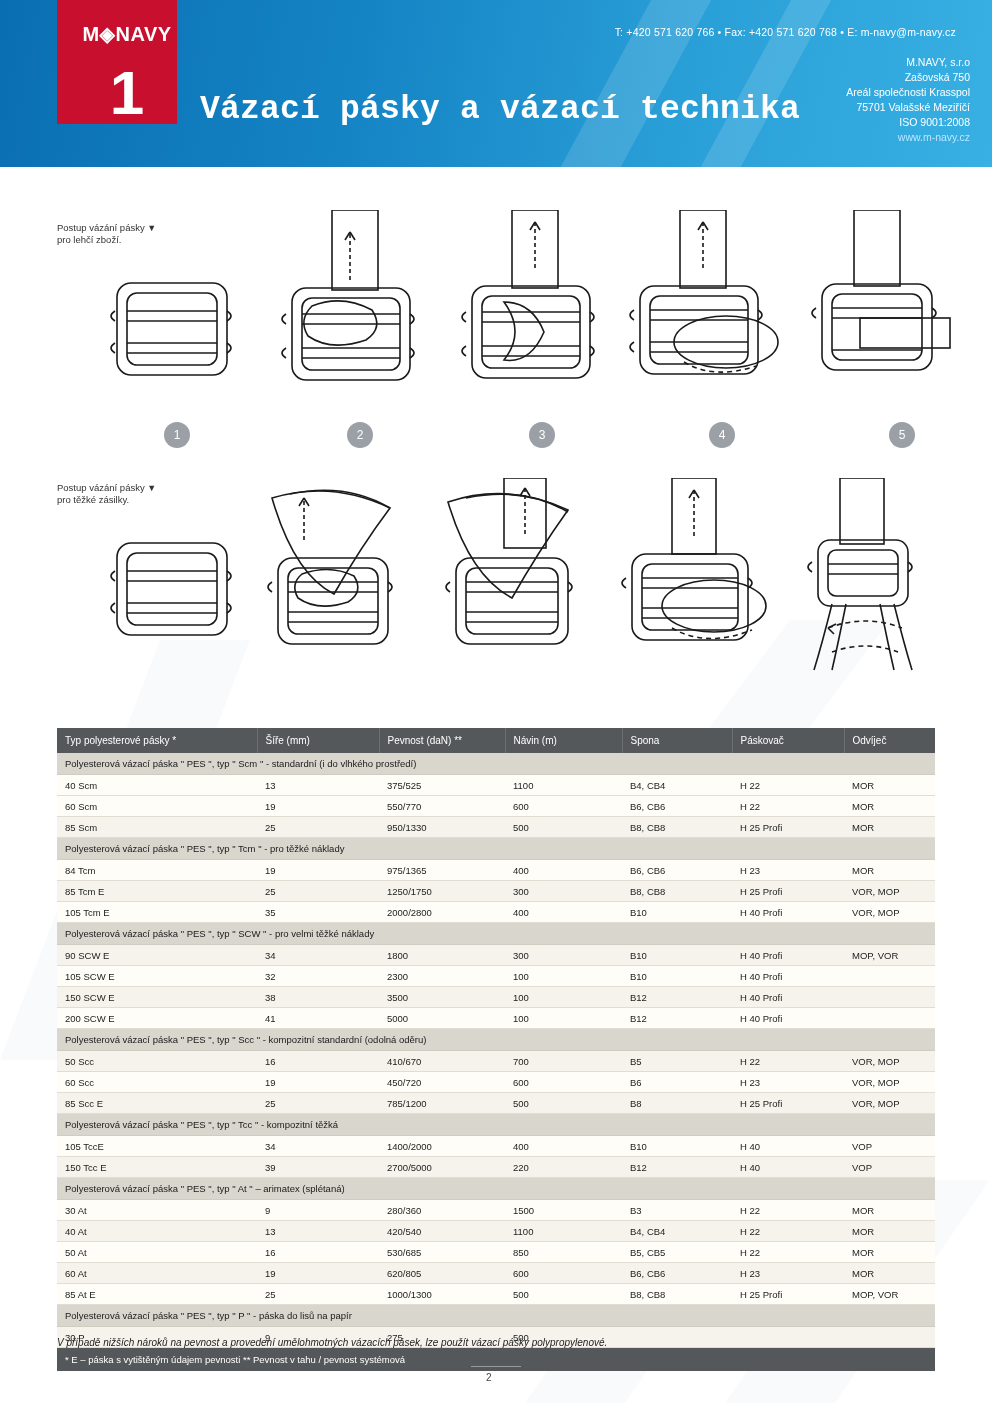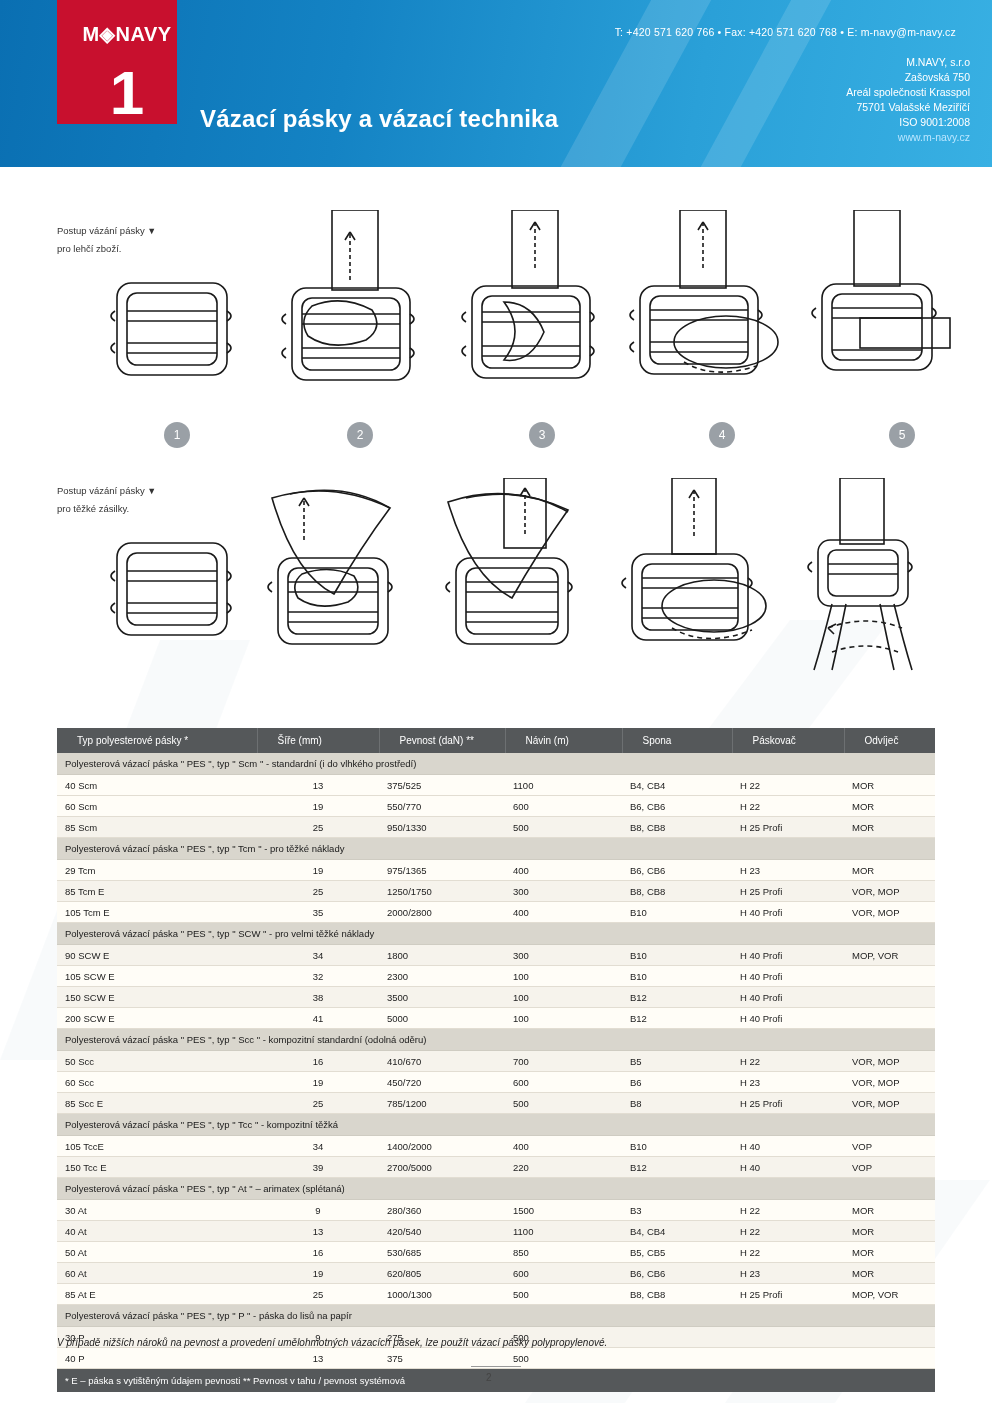"Vázací pásky a vázací technika" .header-title { font-family: none -> Liberation Mono, monospace; font-size: 24px -> 33px; top: 105px -> 91px }
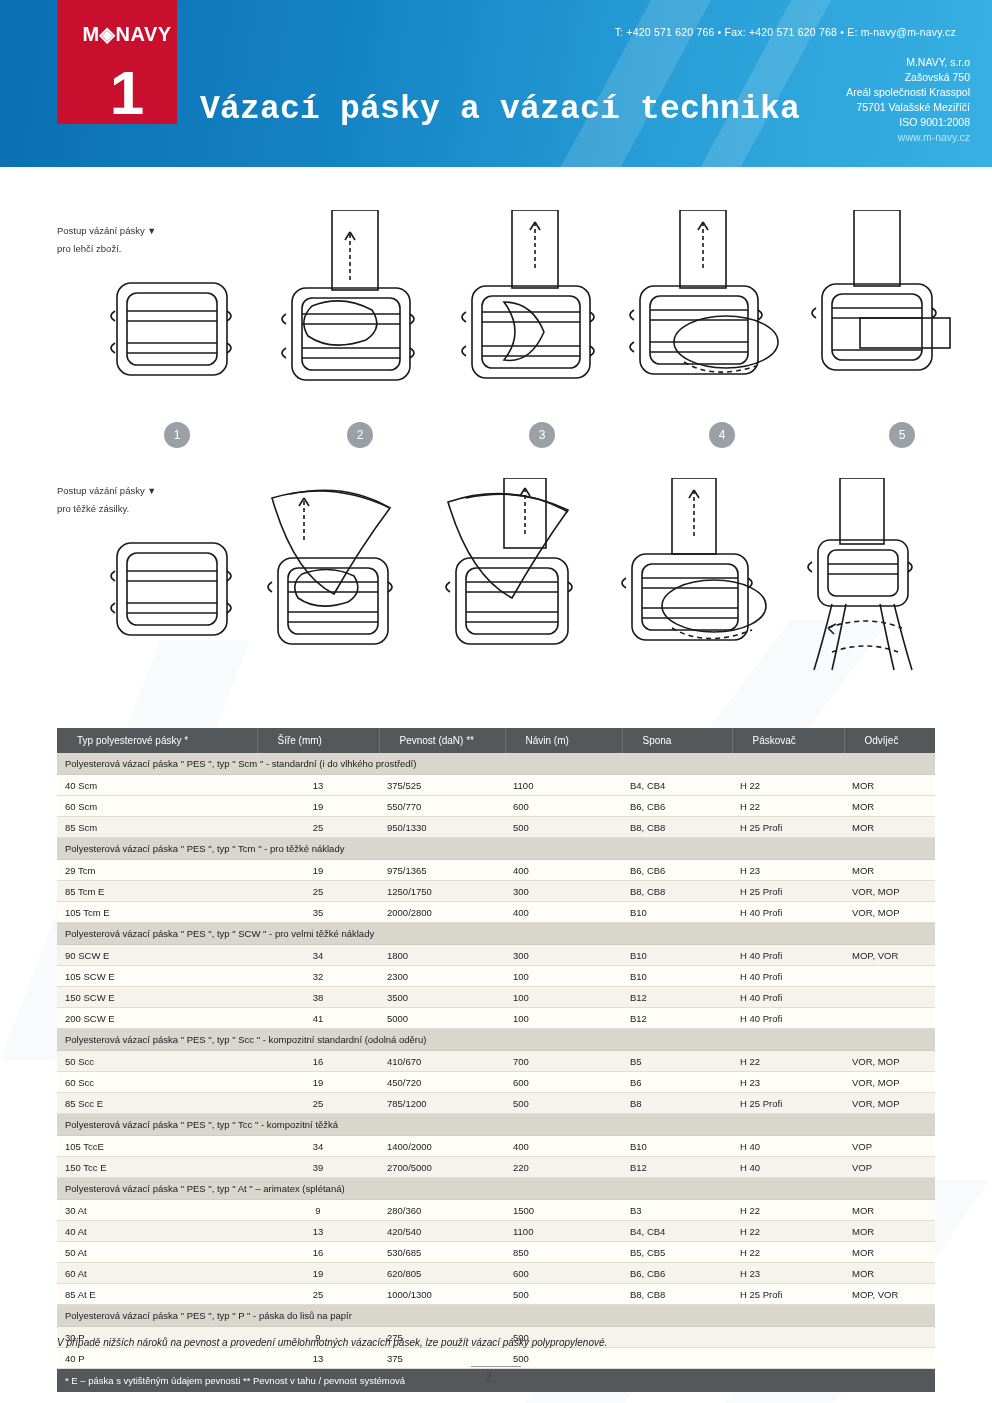"Postup vázání pásky ▼" .instr-caption { line-height: 18px -> 11px }
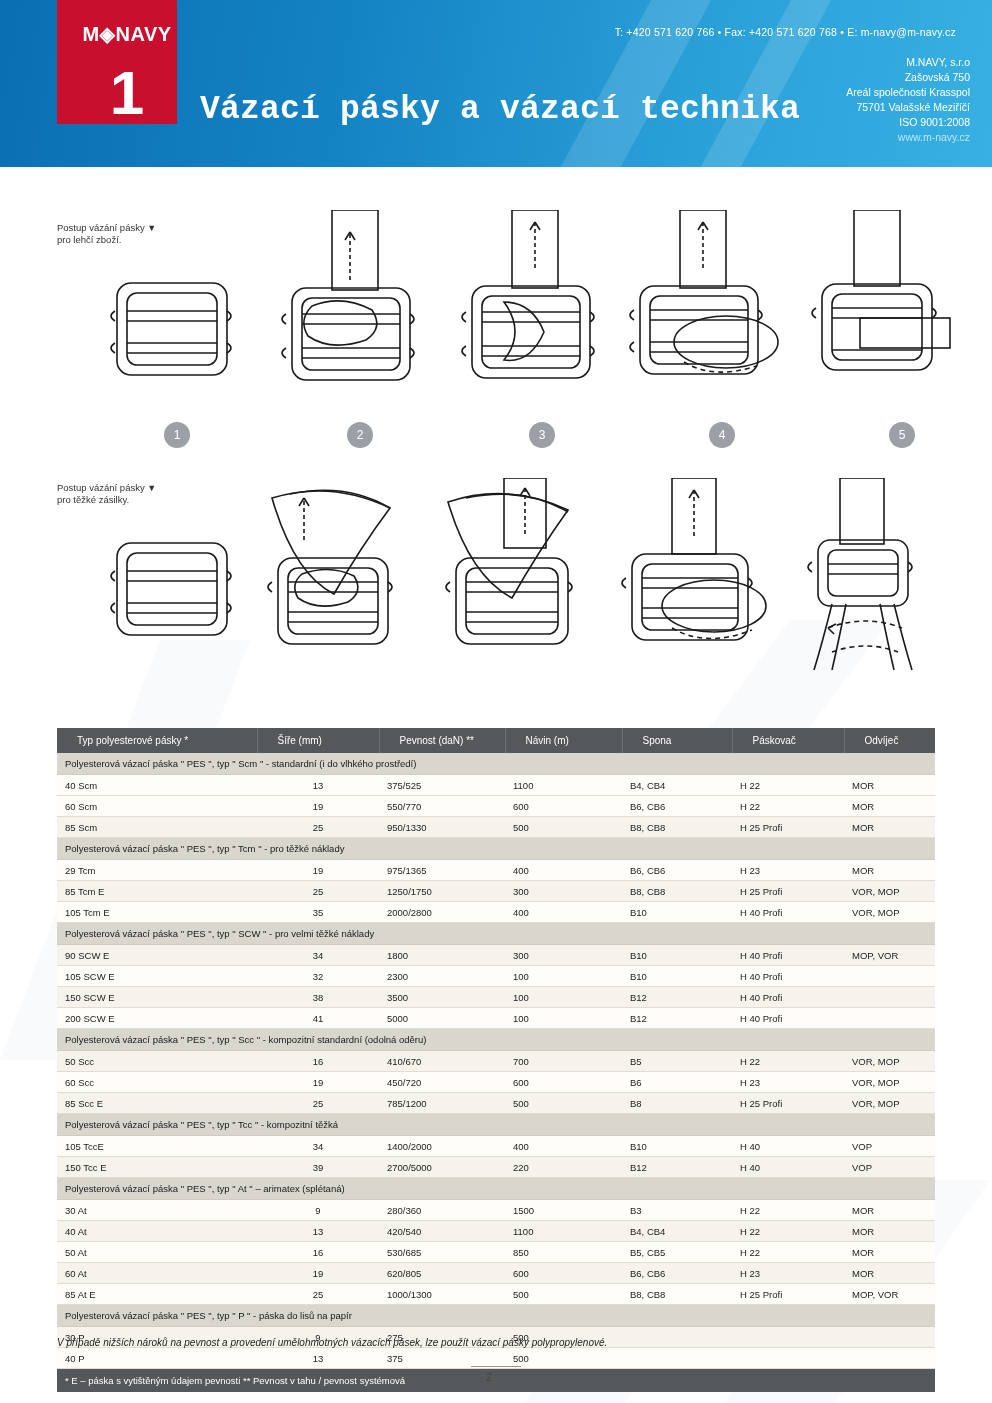"Typ polyesterové pásky *" thead th { padding: 7px 20px -> 7px 8px }
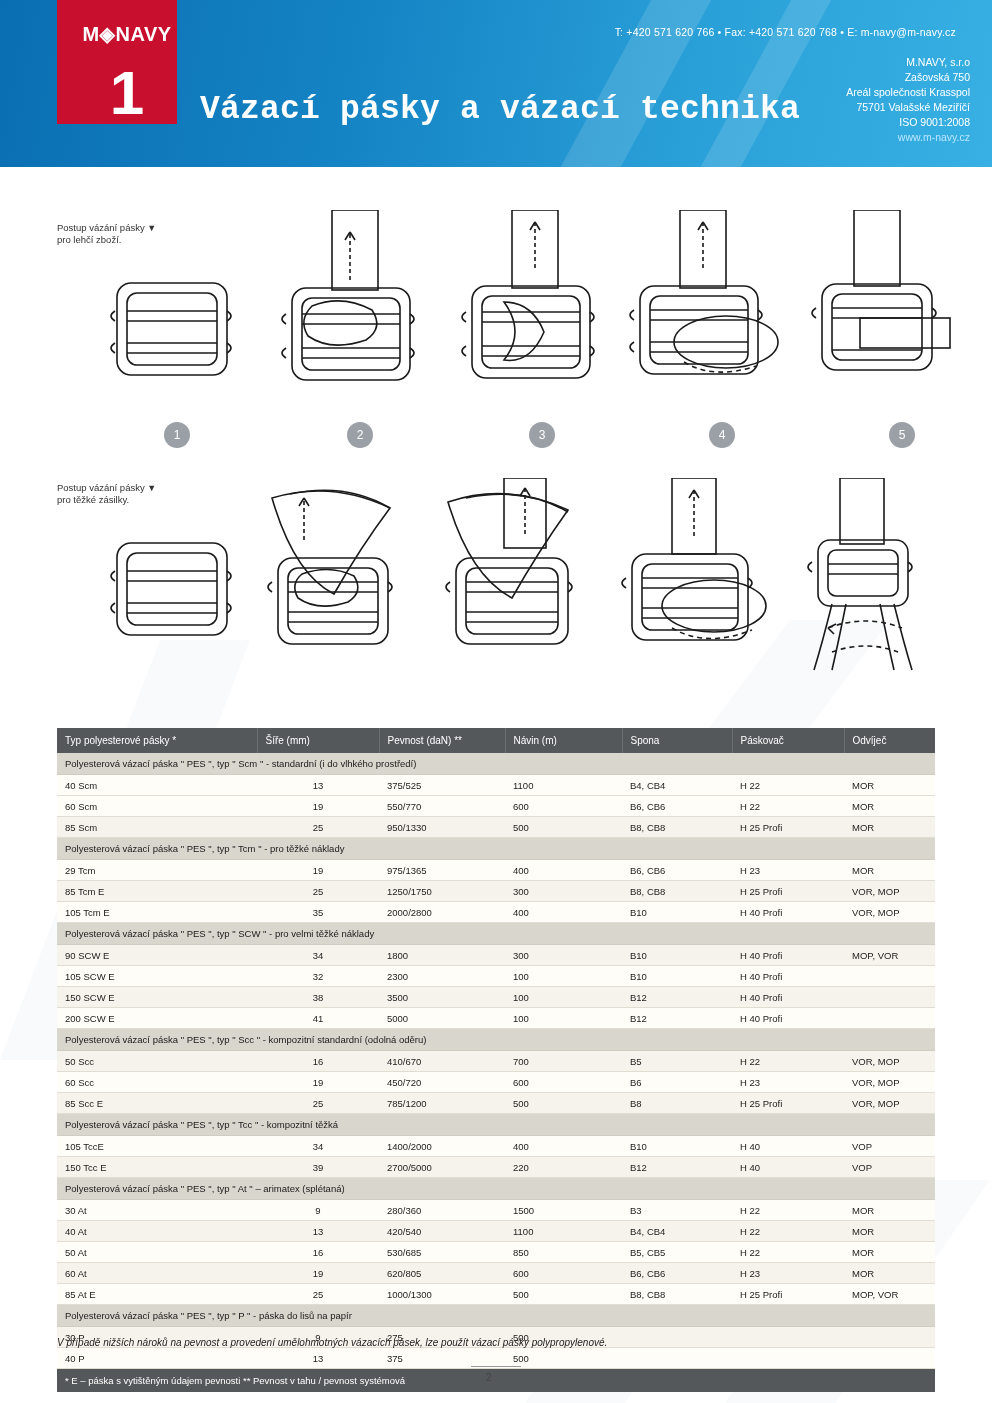"13" td.c1 { text-align: center -> none }
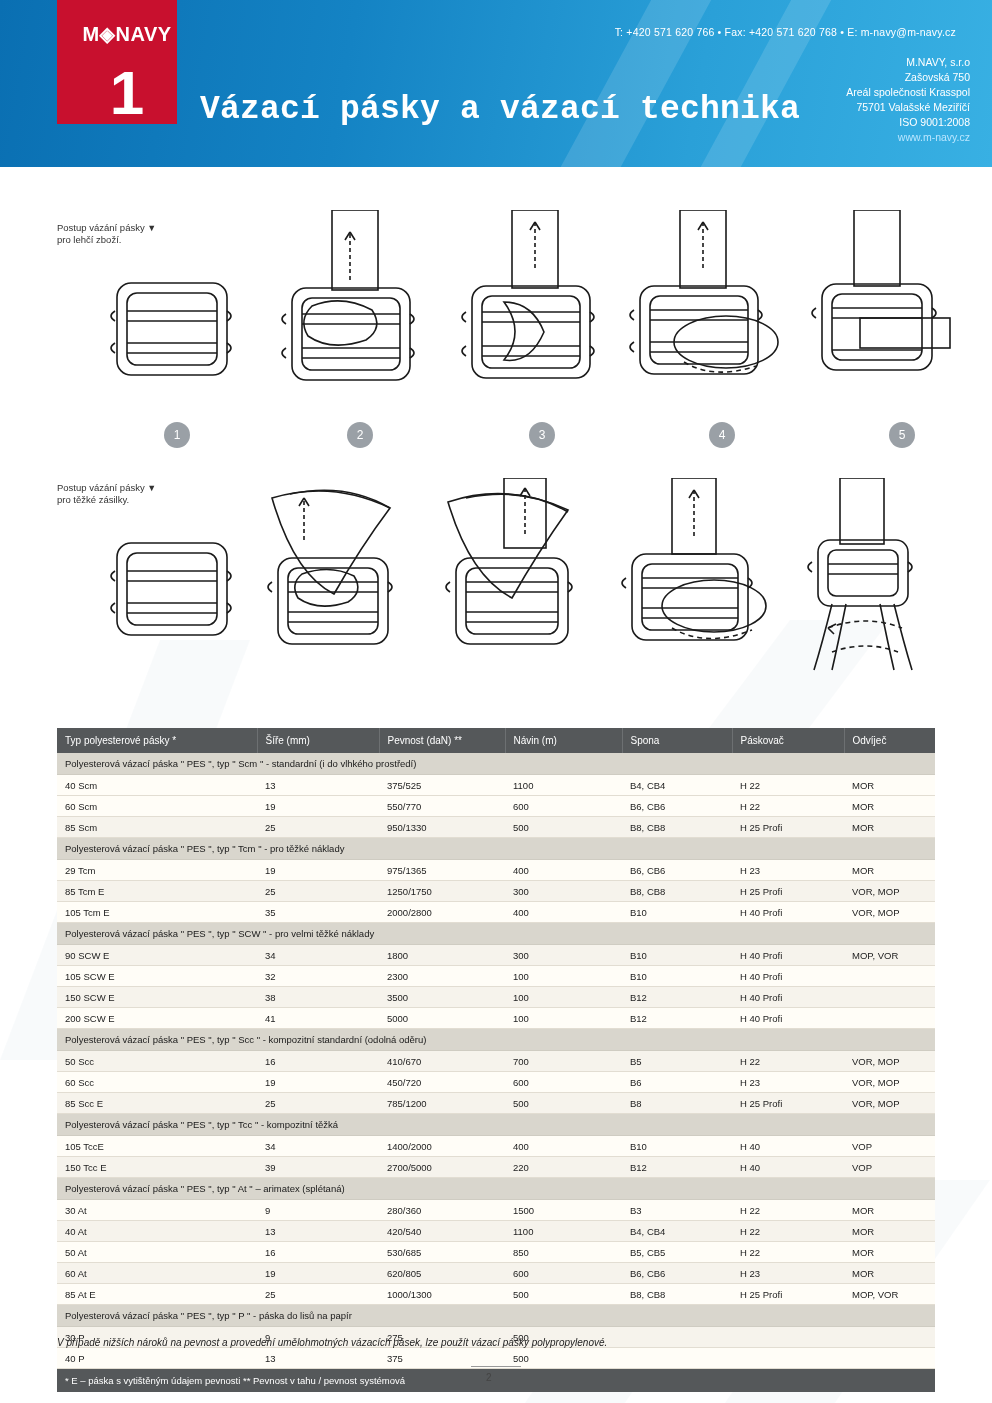"29 Tcm" td.c0 { text: 29 -> 84 }
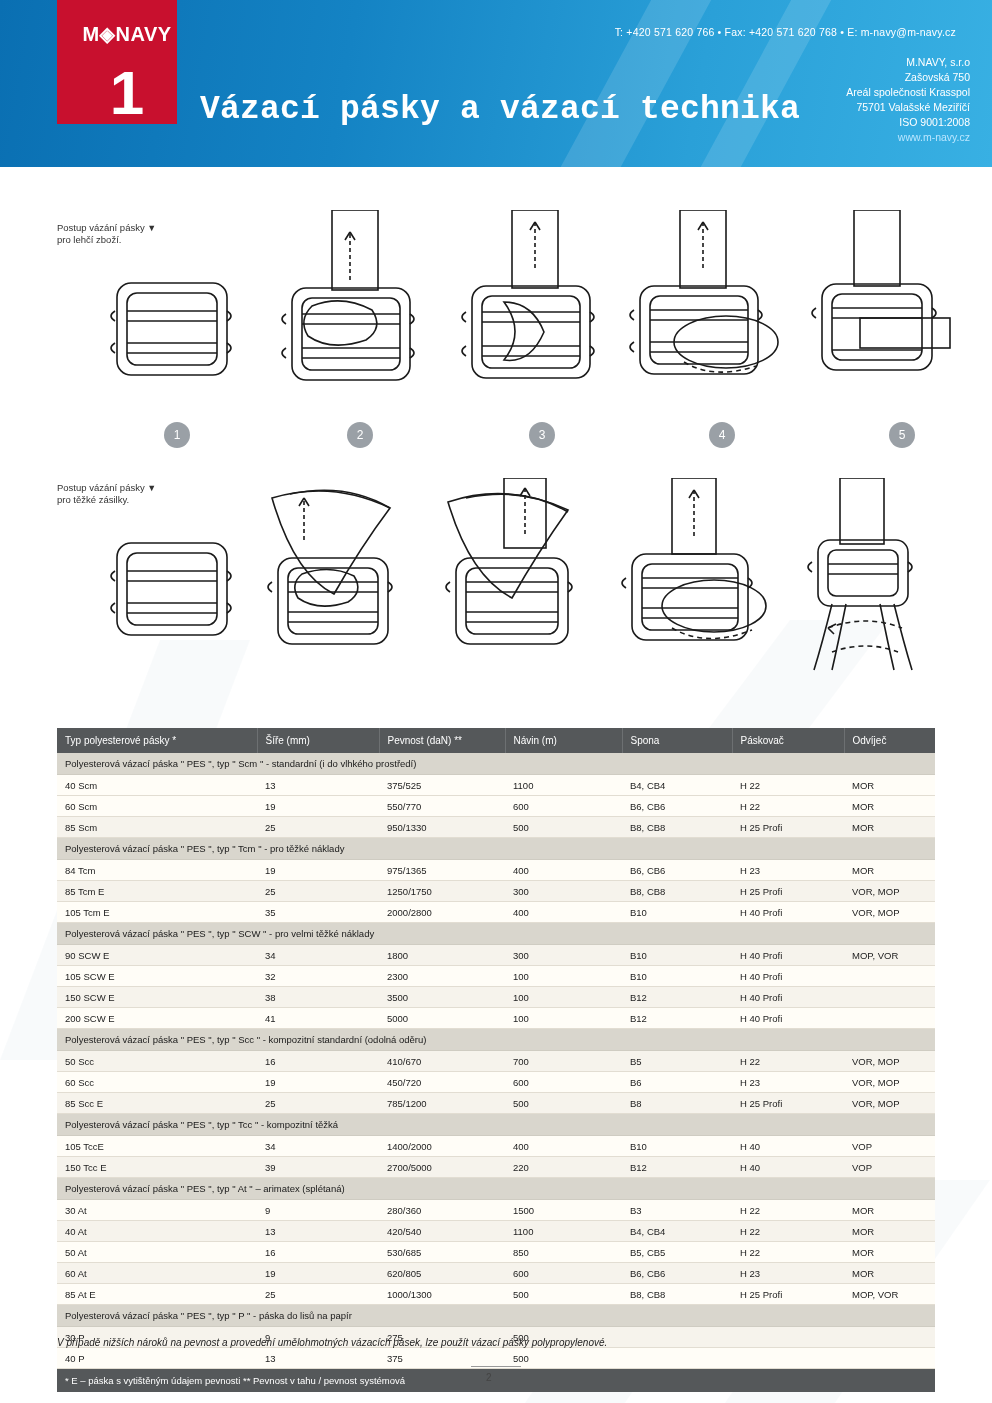"40 P" tr.data { html: <tr> <td>40 P</td> <td>13</td> <td>375</td> <td>500</td> <td></td> <td></td> <td></td> </tr> -> none }
